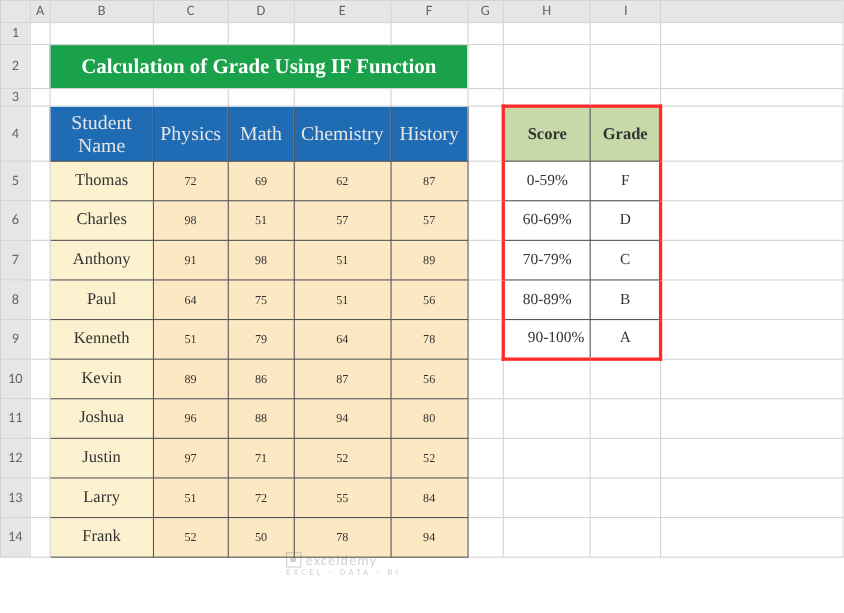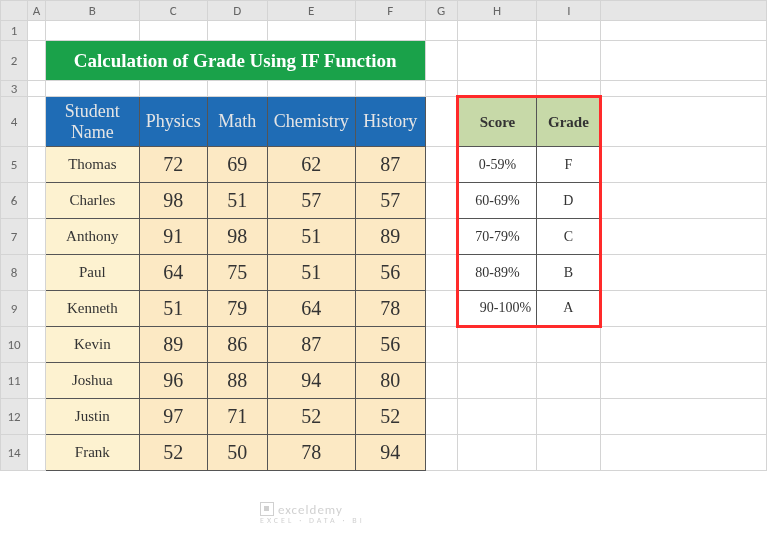"72" .score { font-size: 20px -> 11px }
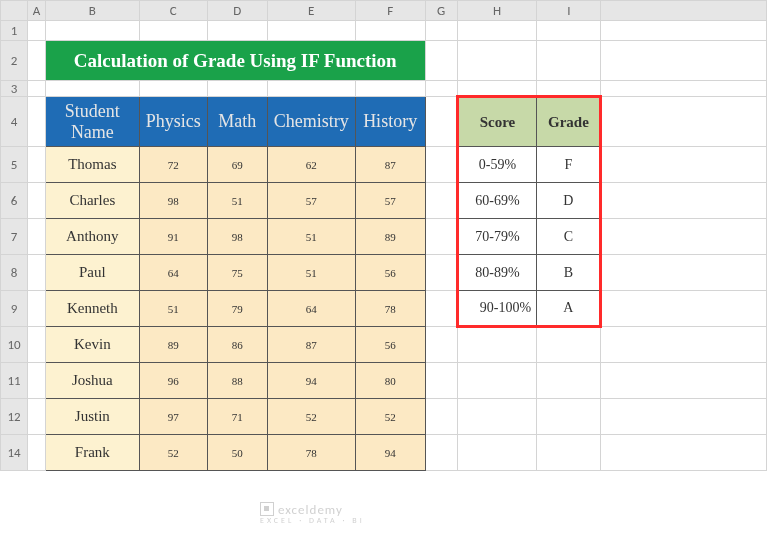"13" tr.rd { html: none -> <tr> <th>13</th> <td></td> <td>Larry</td> <td>51</td> <td>72</td> <td>55</td> <td>84</td> <td></td> <td></td> <td></td> <td></td> </tr> }
